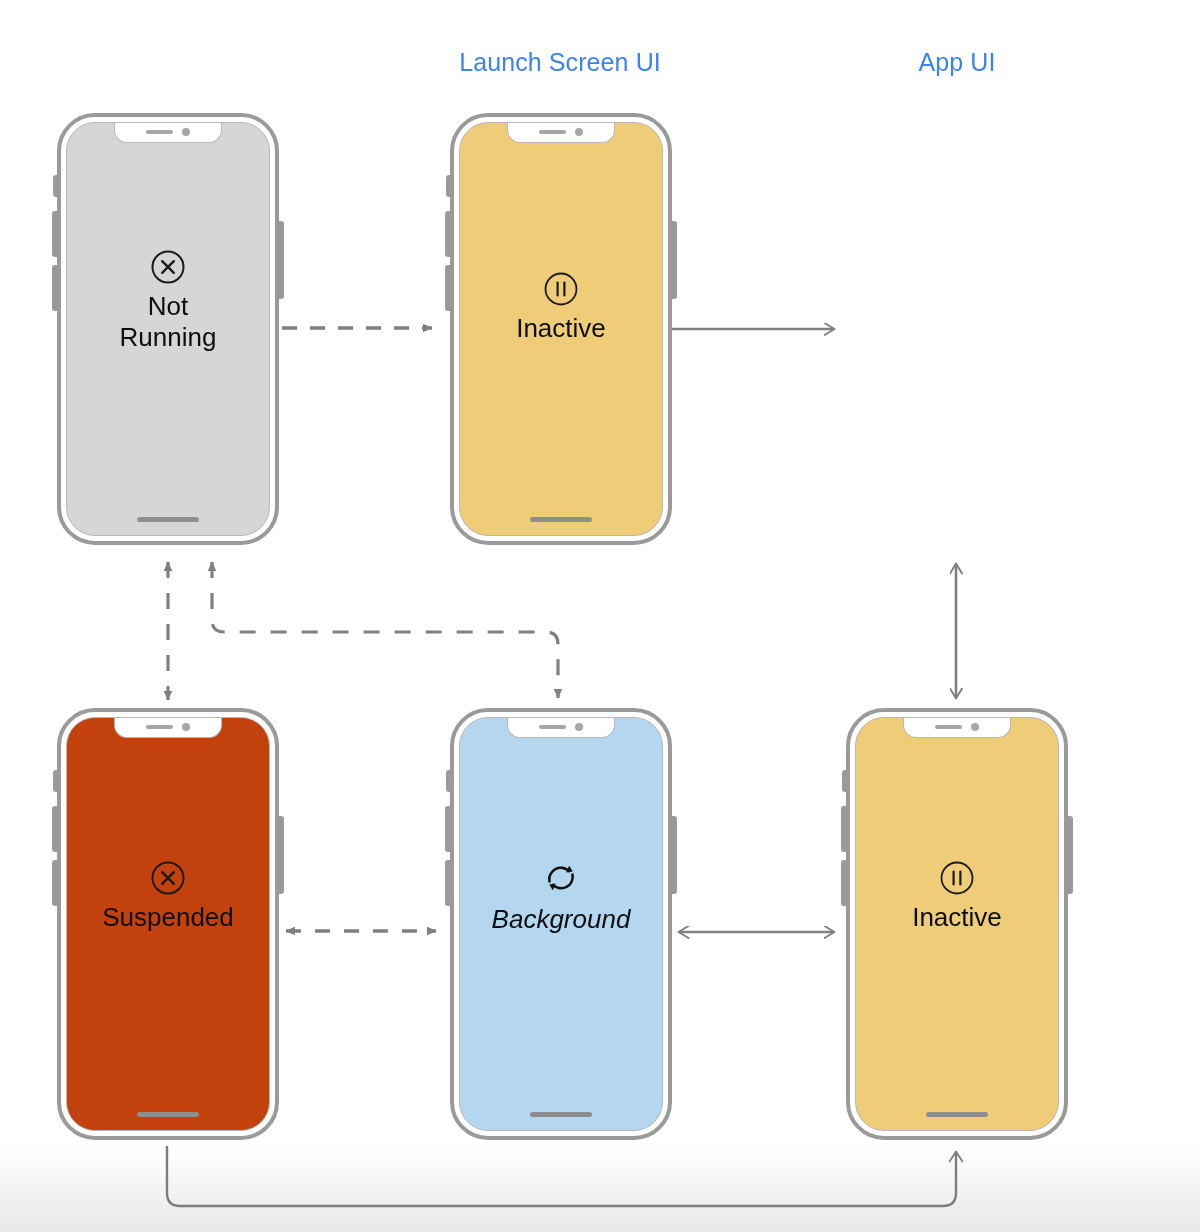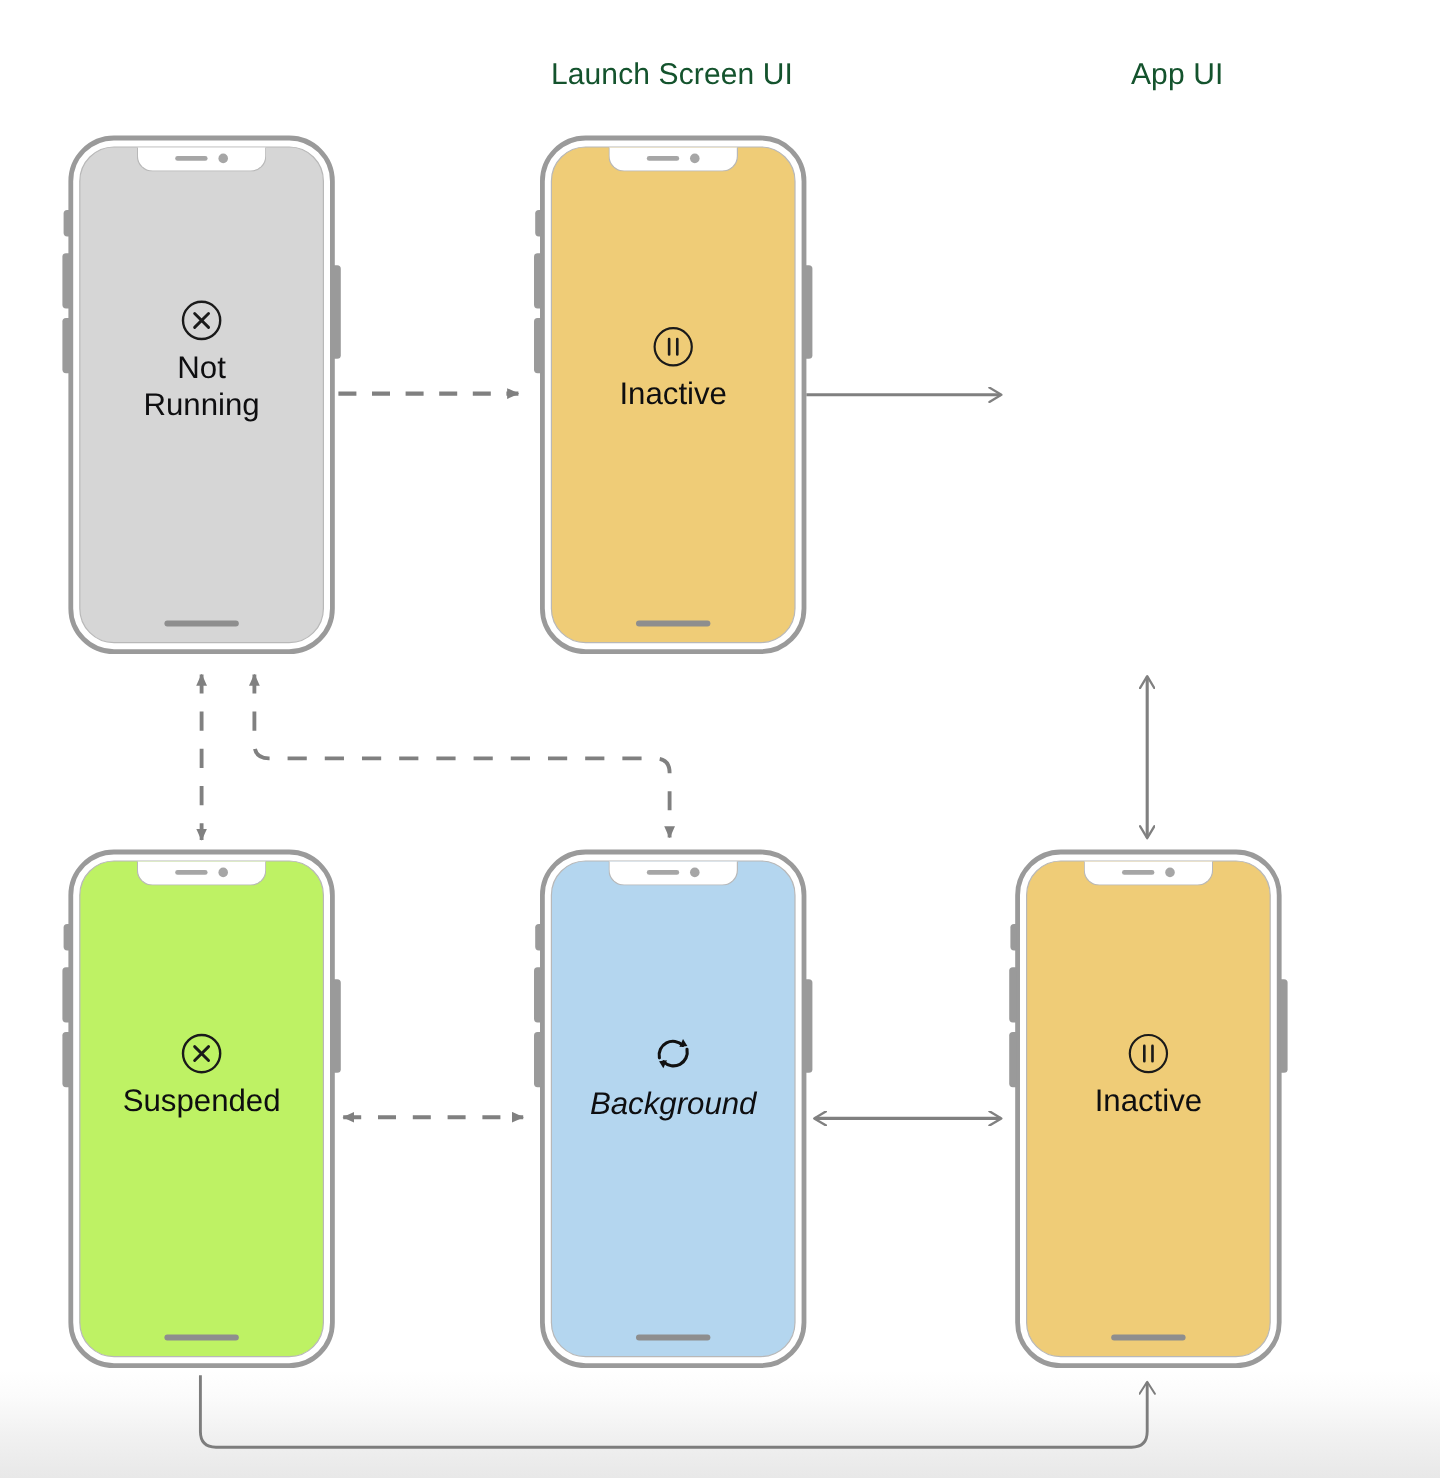"Launch Screen UI" .col-header { color: #14532d -> #3b82f6 }
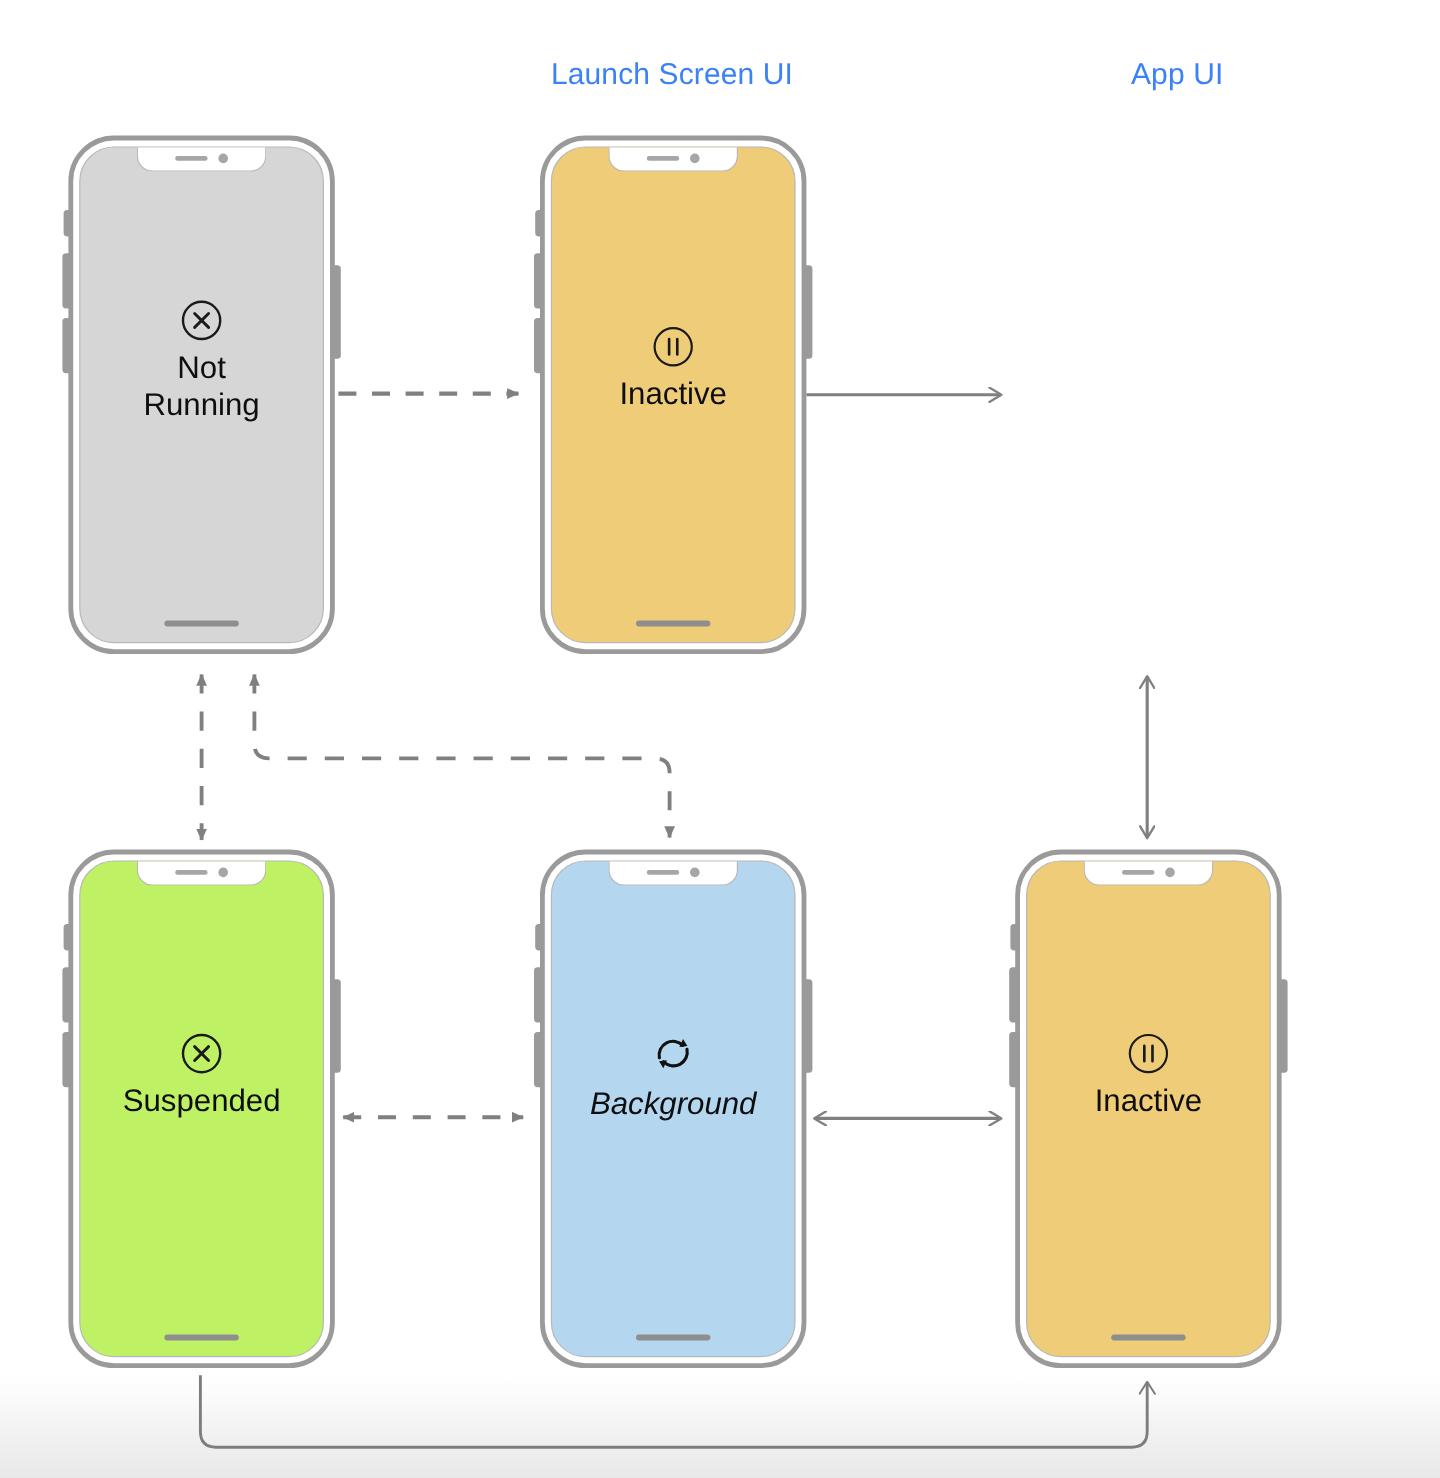"App UI" div.col-header { margin-left: 24px -> none }
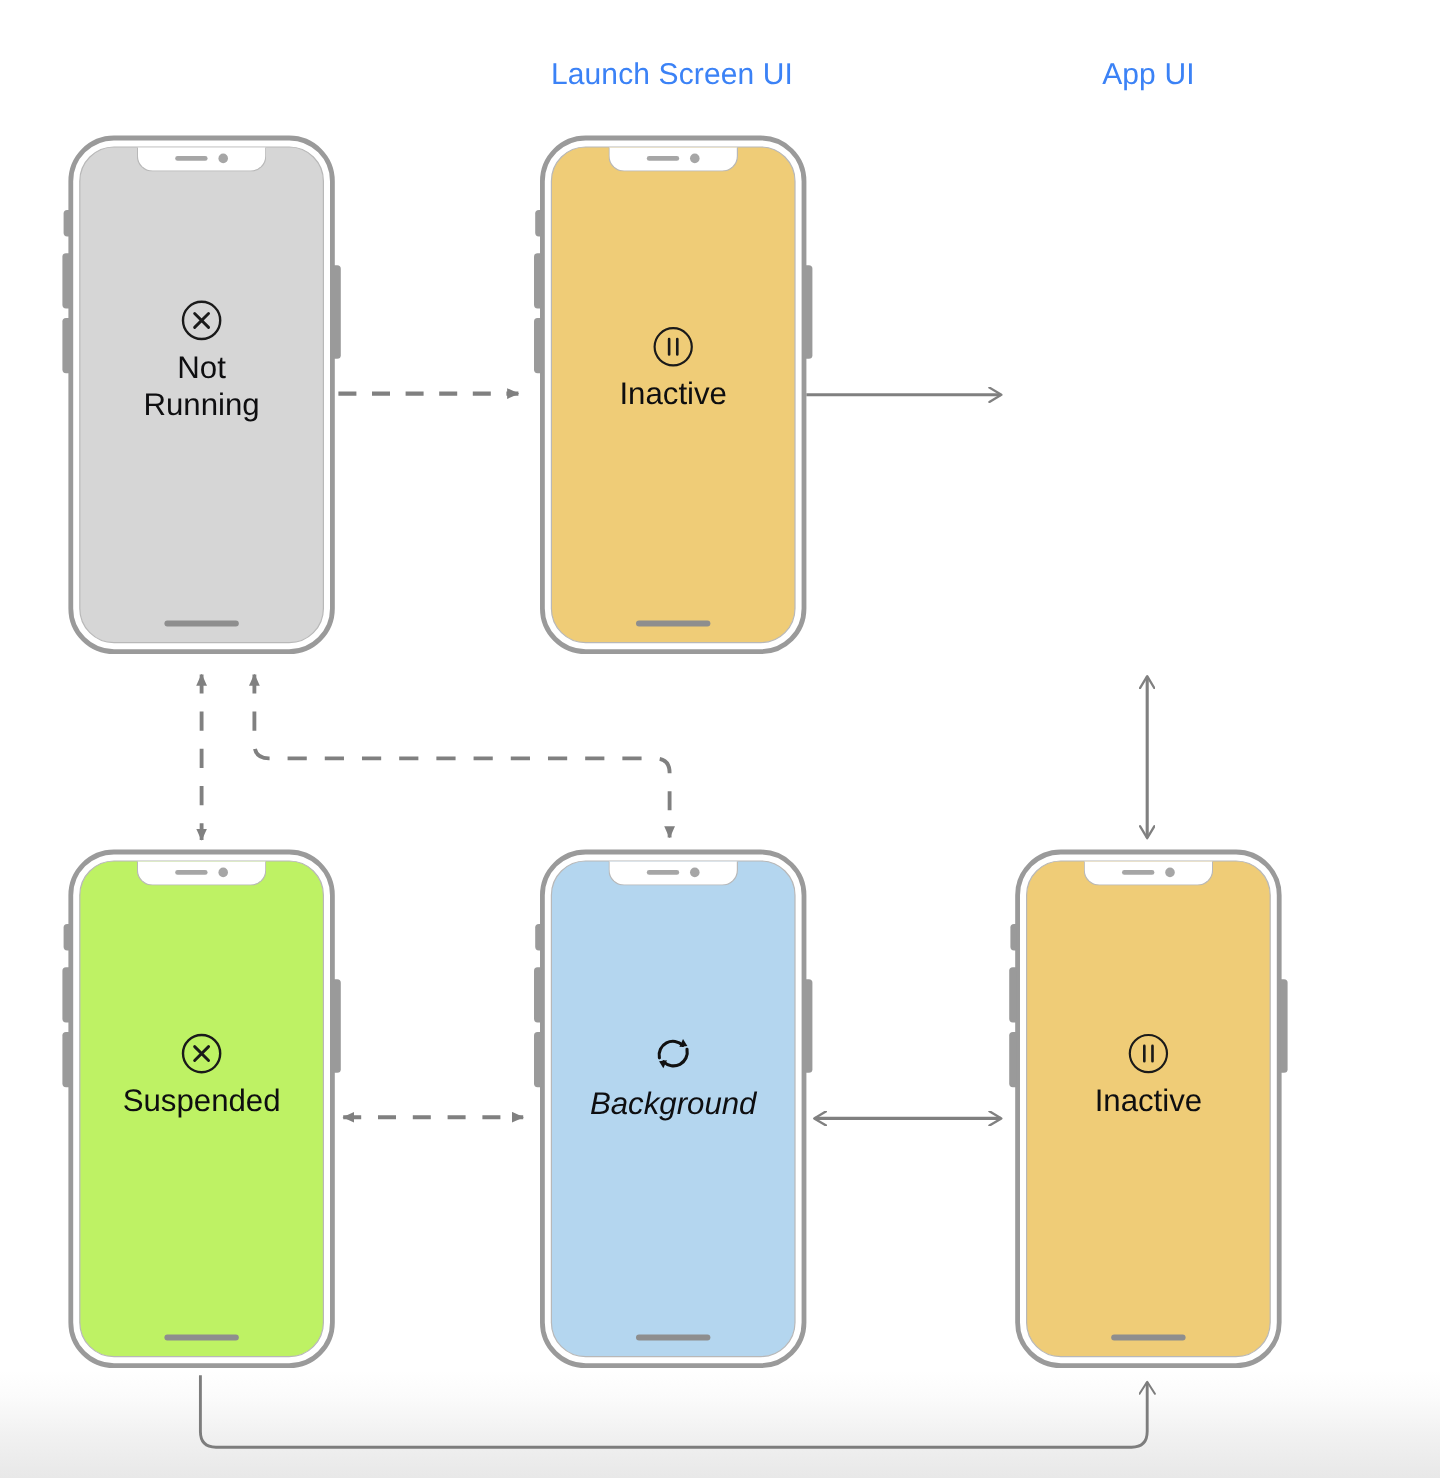"Suspended" div.phone-screen { background: #bef264 -> #c2410c }
